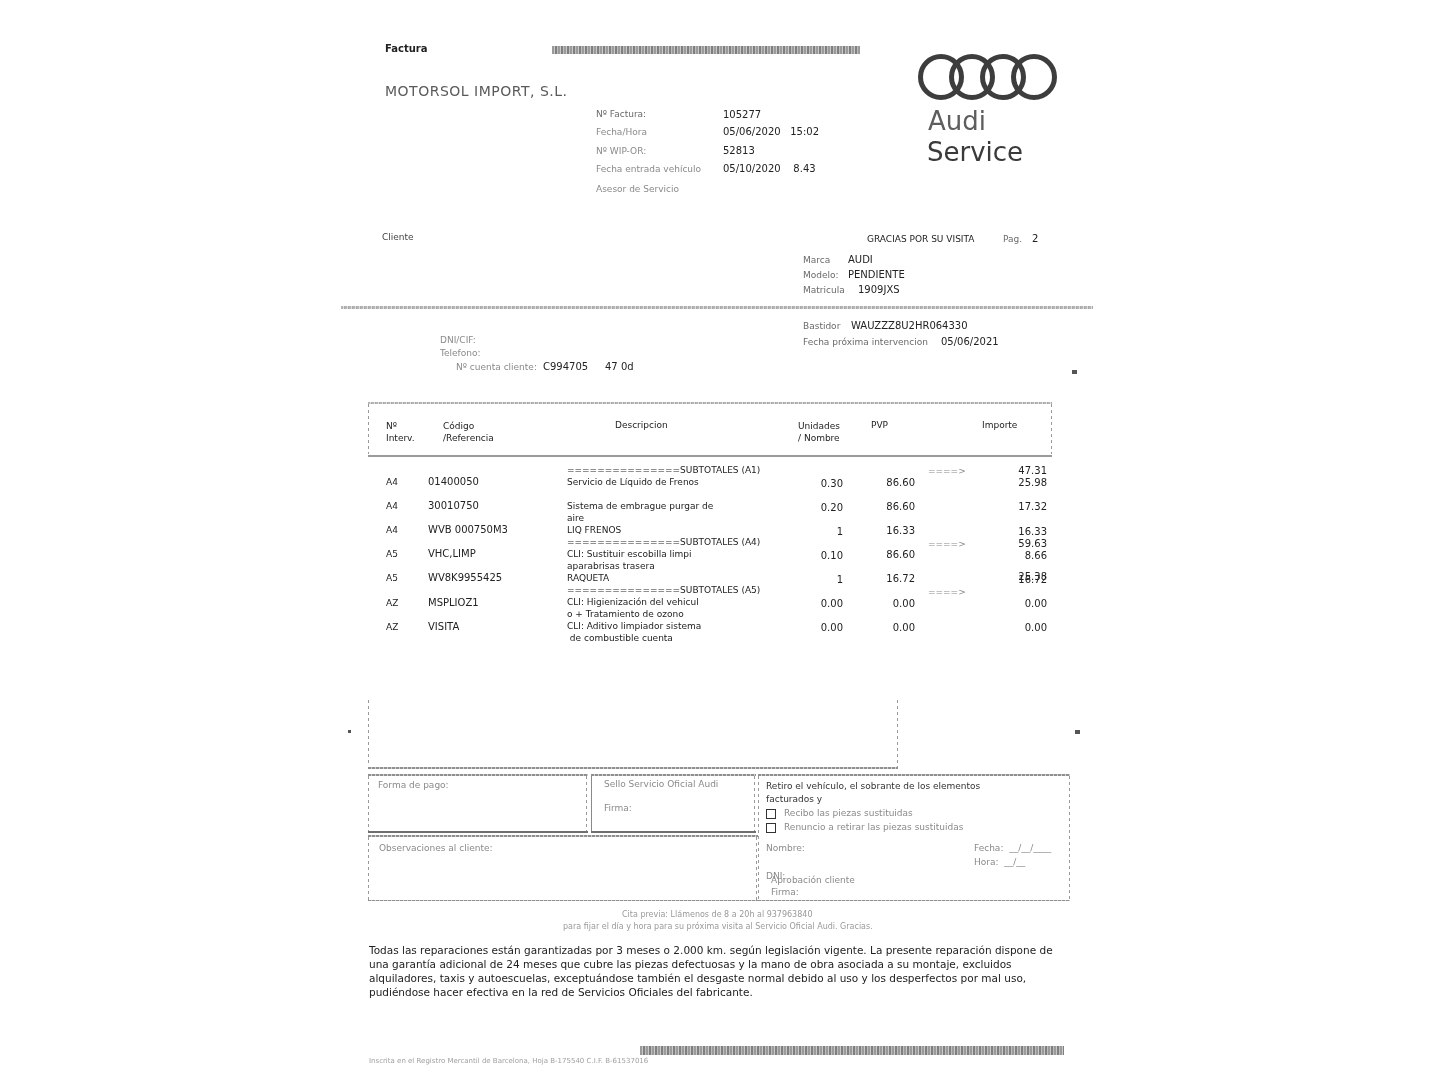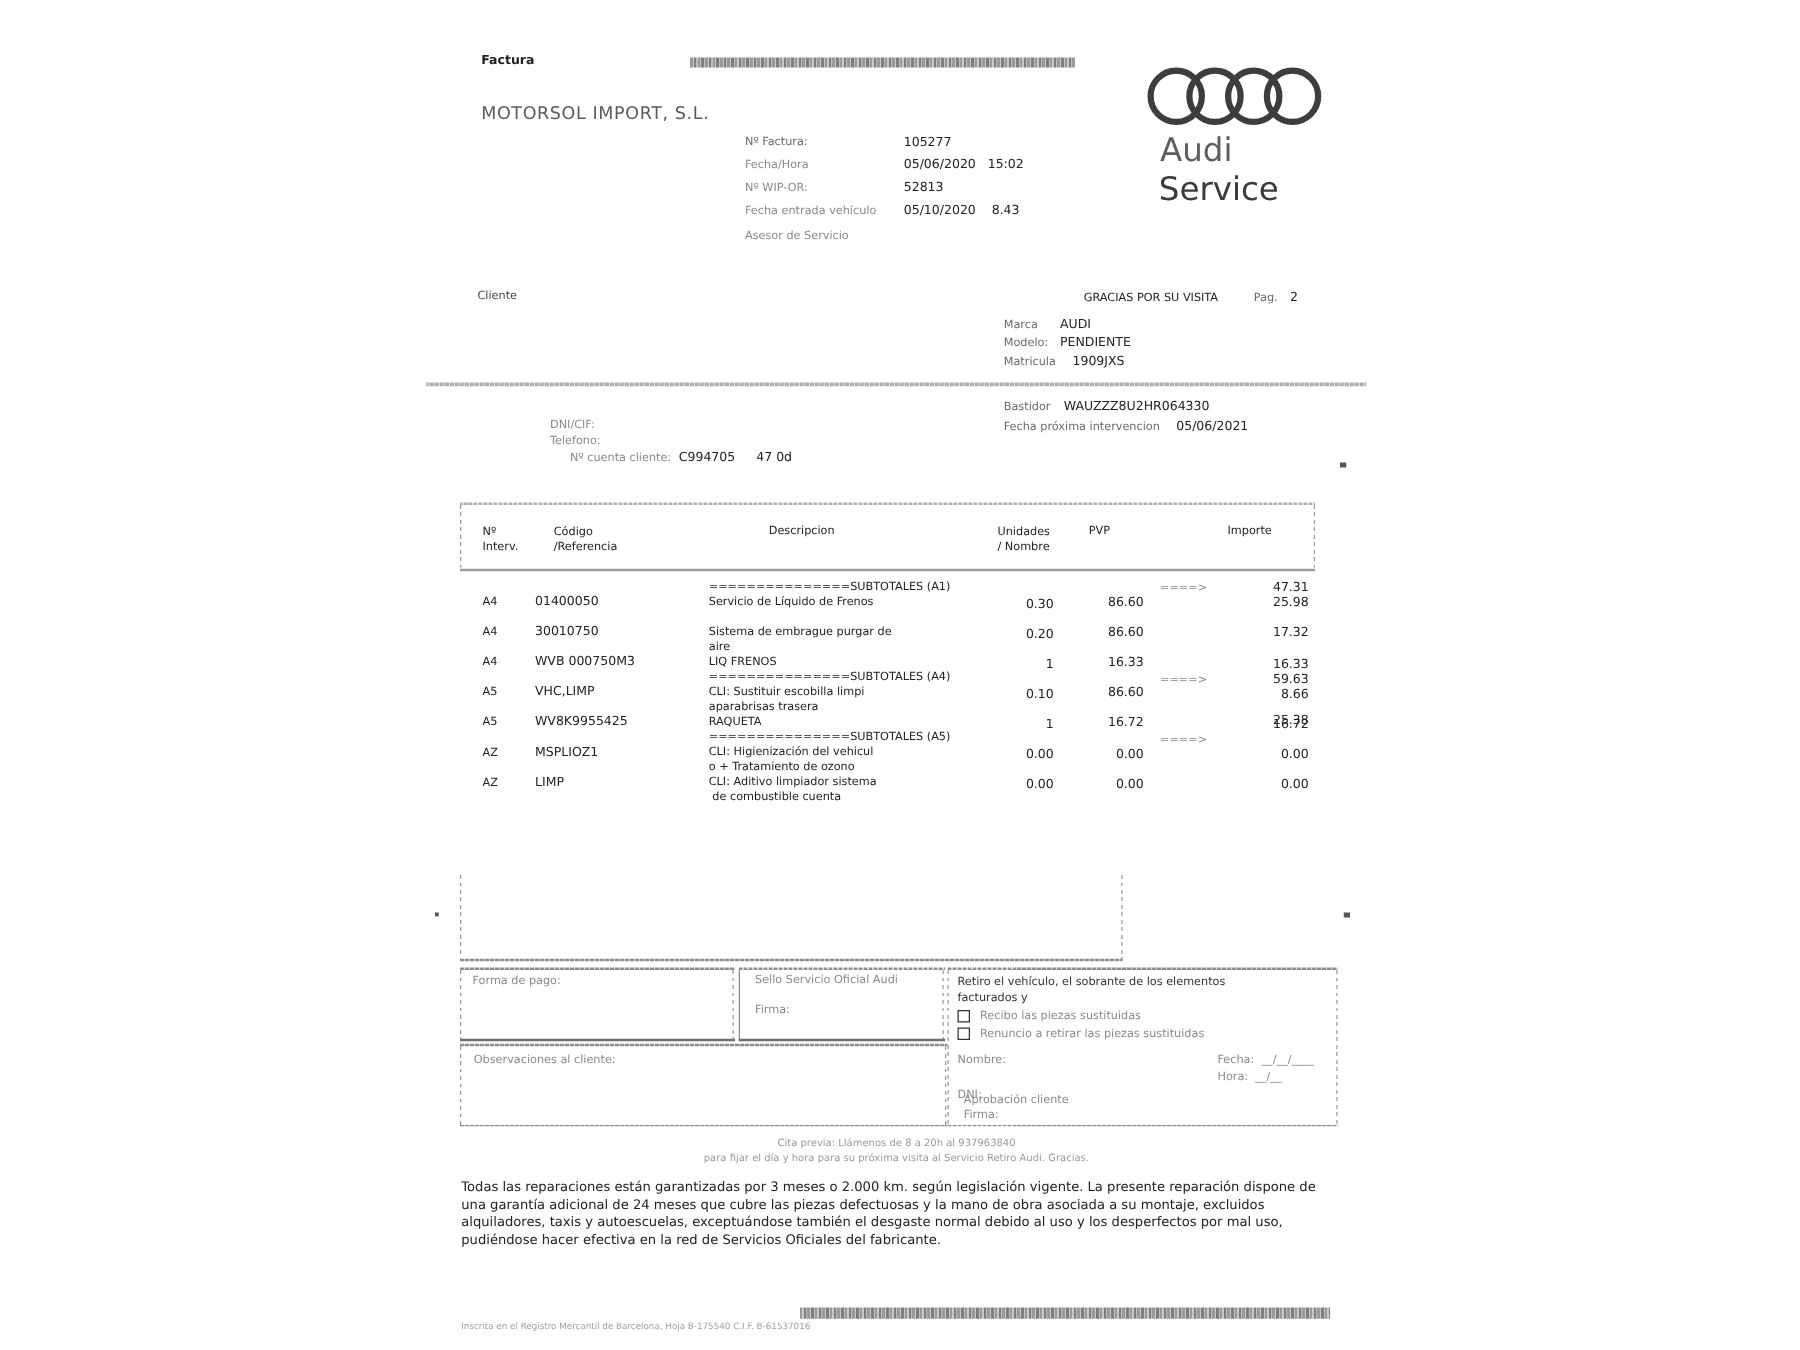"LIMP" div.abs { text: LIMP -> VISITA }
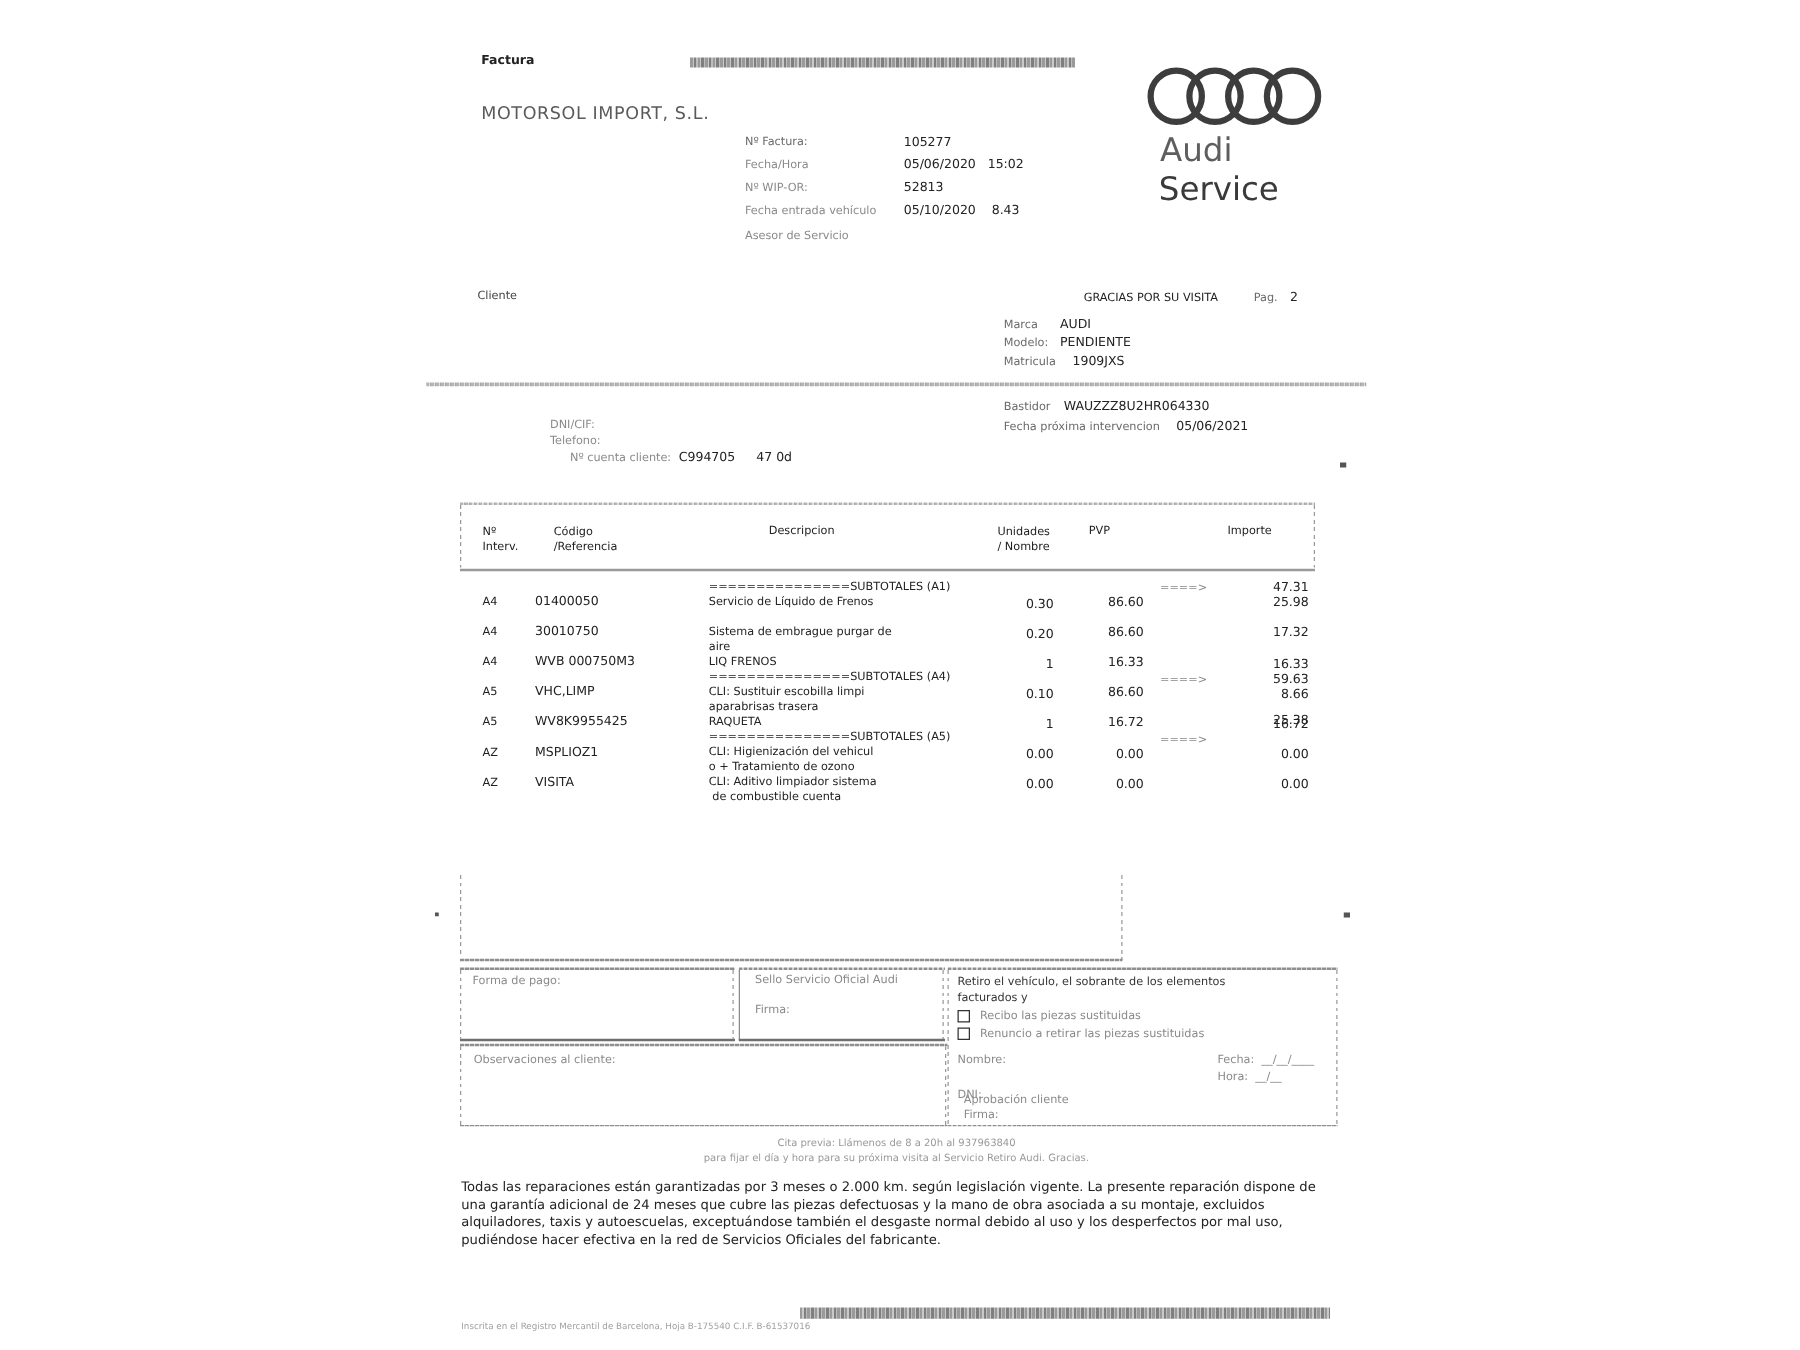"para fijar el día y" div.abs { text: Retiro -> Oficial }
